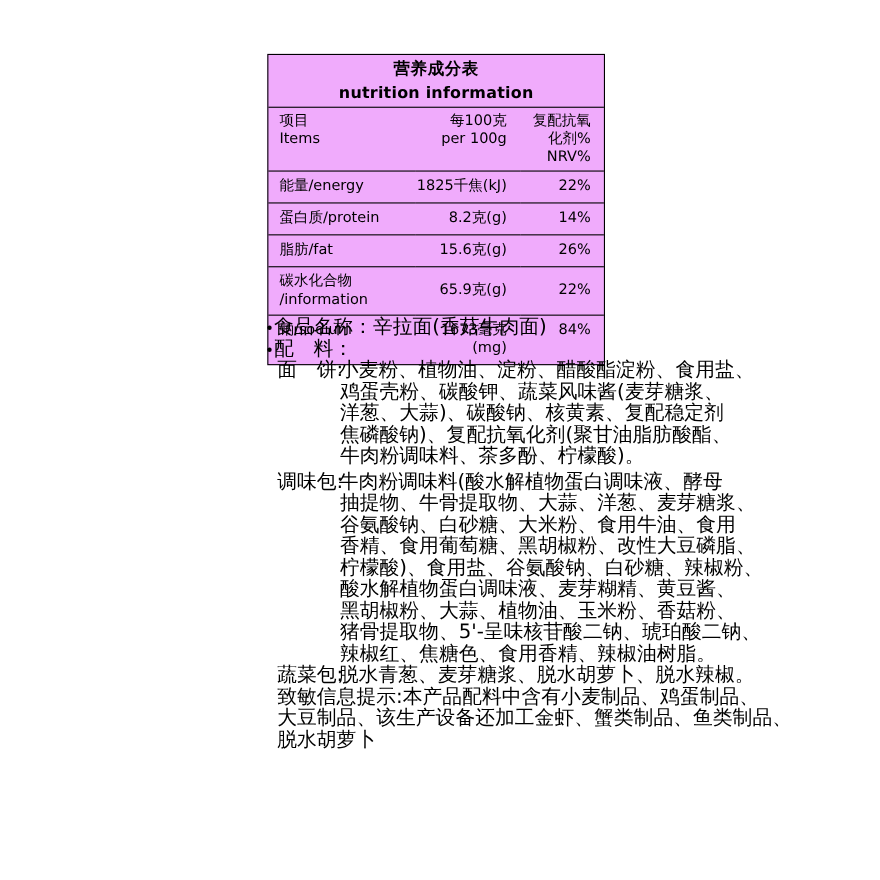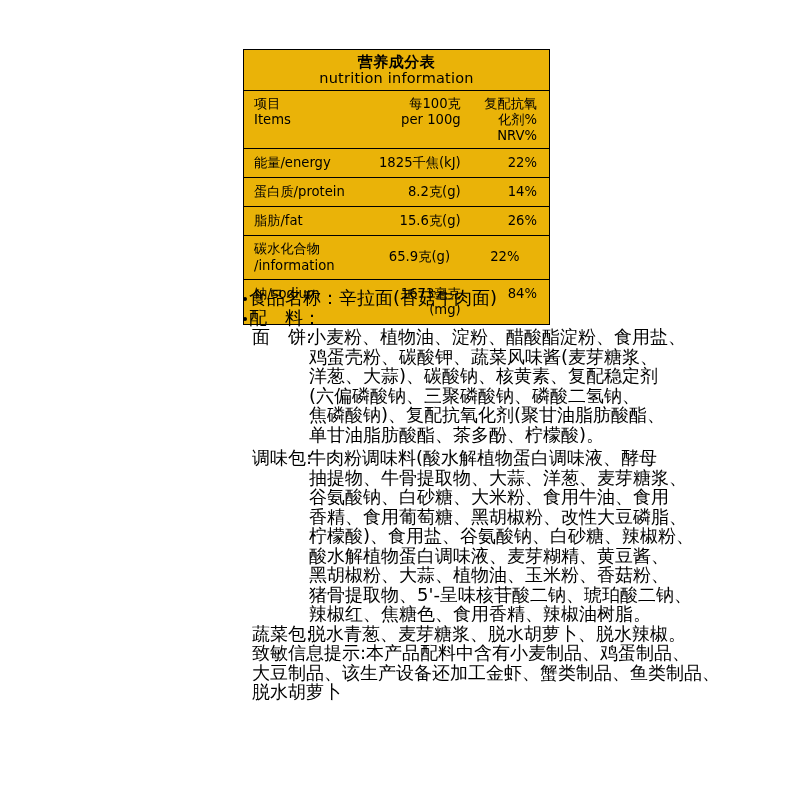"营养成分表" .nutrition-box { background: #eab308 -> #f0abfc }
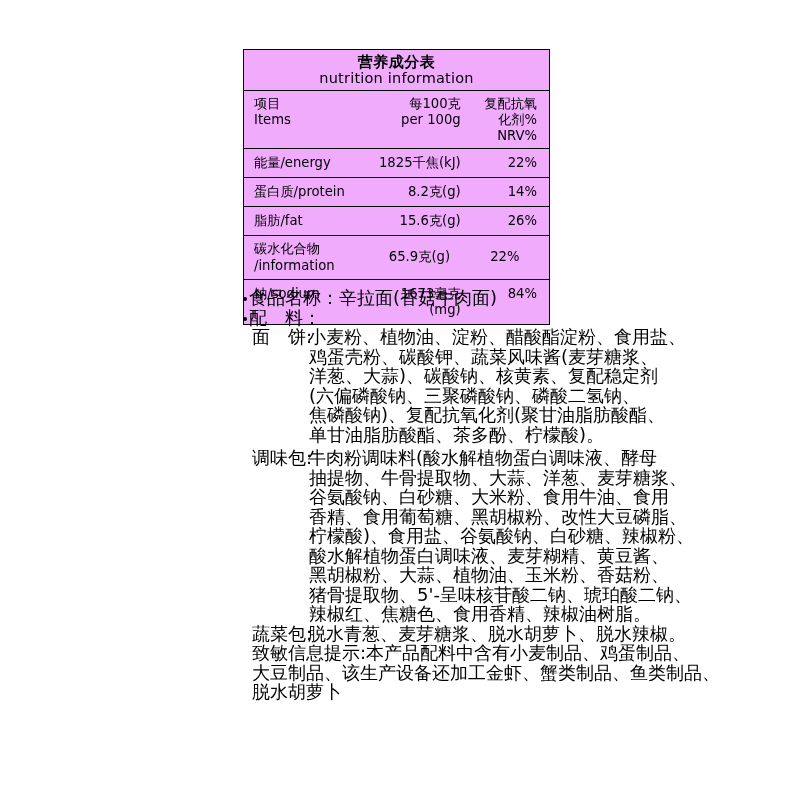"nutrition information" .nutrition-title .en { font-weight: normal -> bold; margin-top: 1px -> 8px }
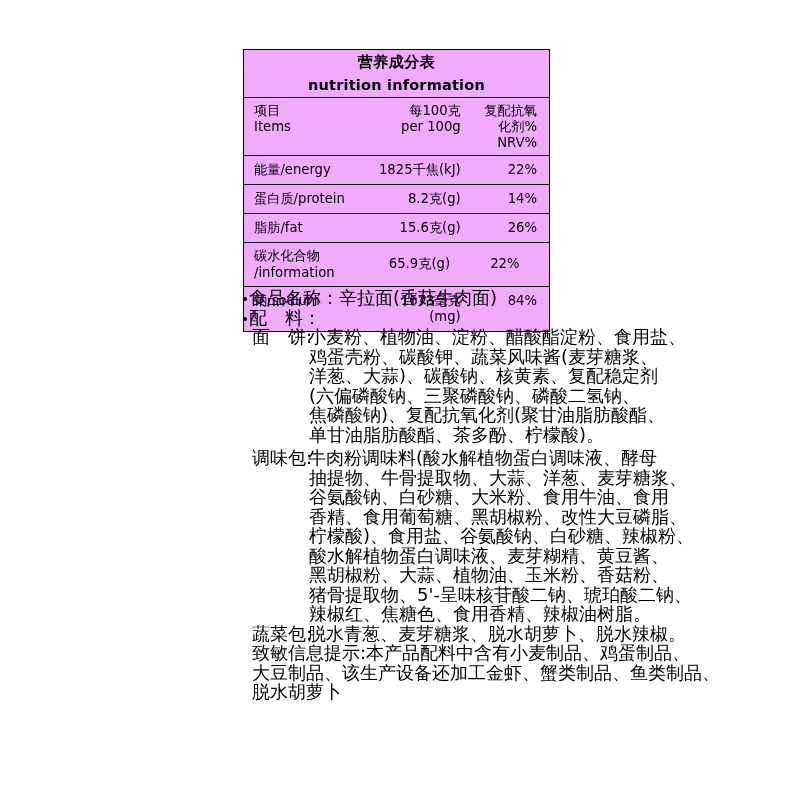"65.9克(g)" .two-line .col-val, .two-line .col-nrv { text-align: center -> none }
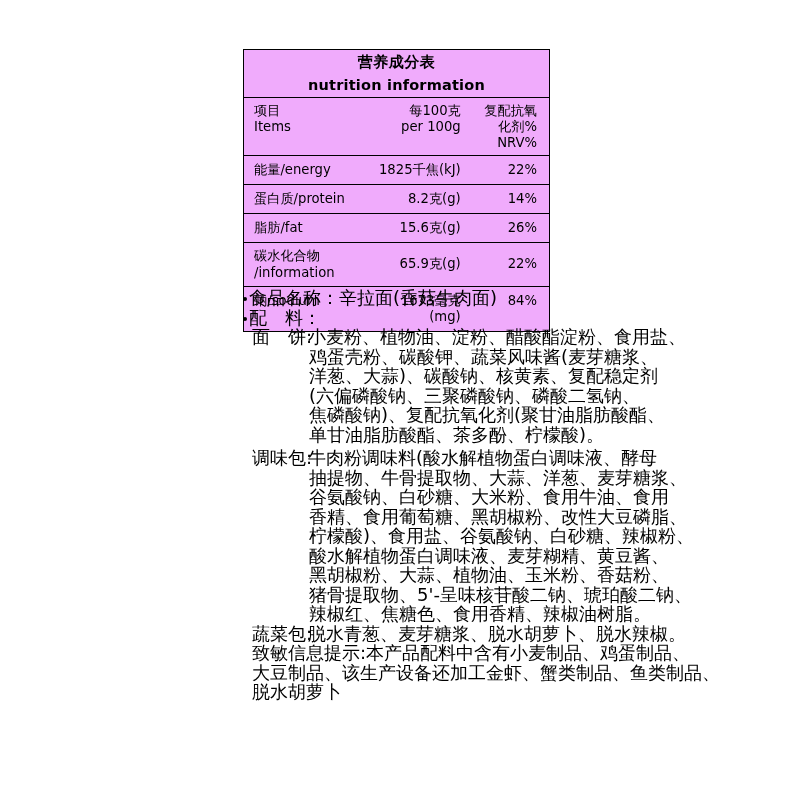"(六偏磷酸钠、三聚磷酸钠、磷酸二氢钠、" span.hang { html: <span>(六偏磷酸钠、三聚磷酸钠、磷酸二氢钠、</span> -> none }
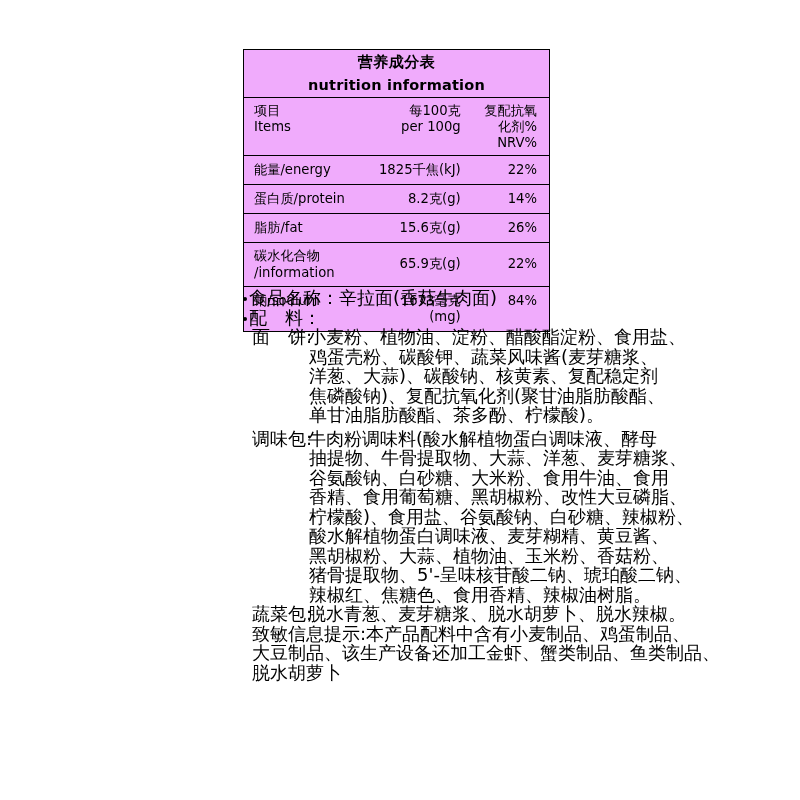"单甘油脂肪酸酯、茶多酚、柠檬酸)。" span.hang { text: 单甘油脂肪酸酯 -> 牛肉粉调味料 }
